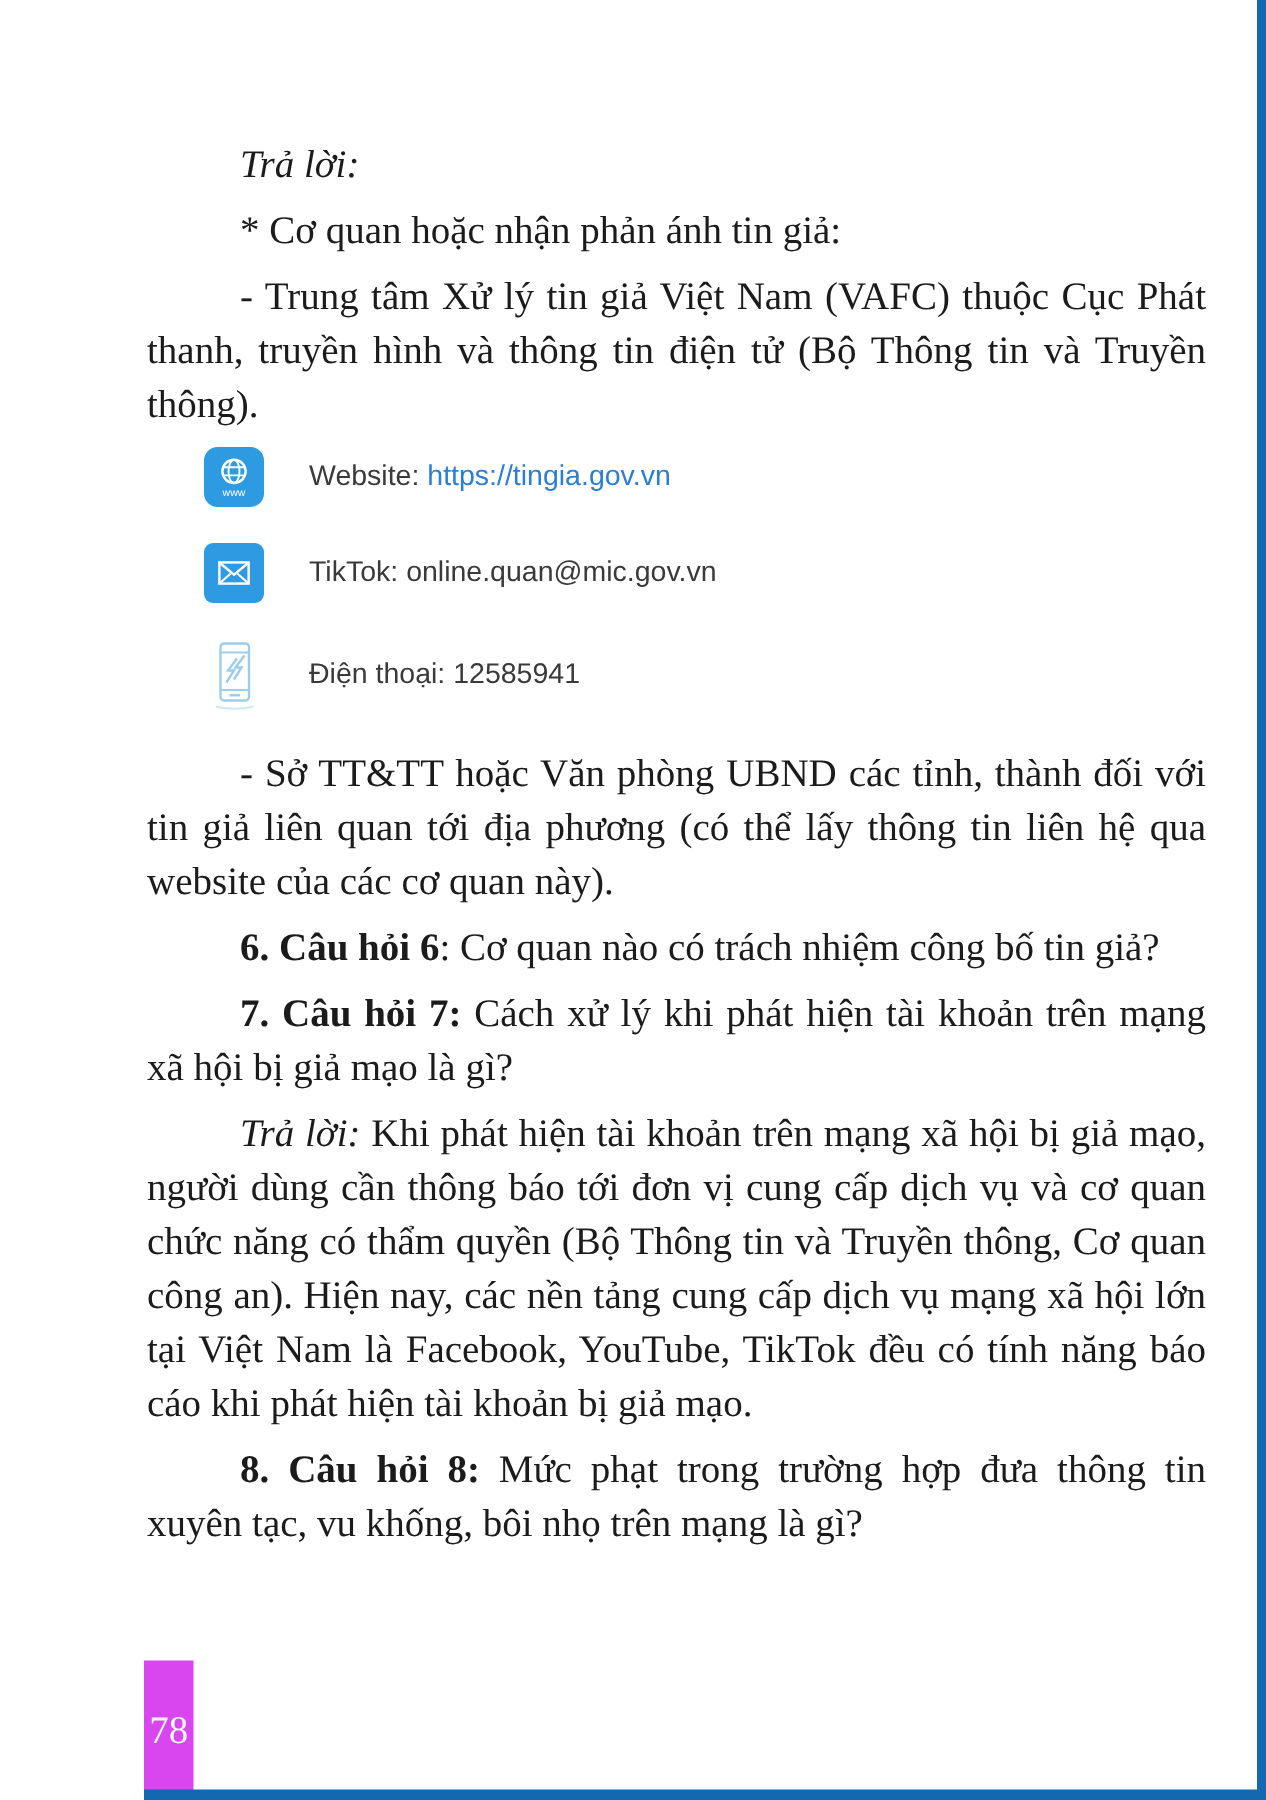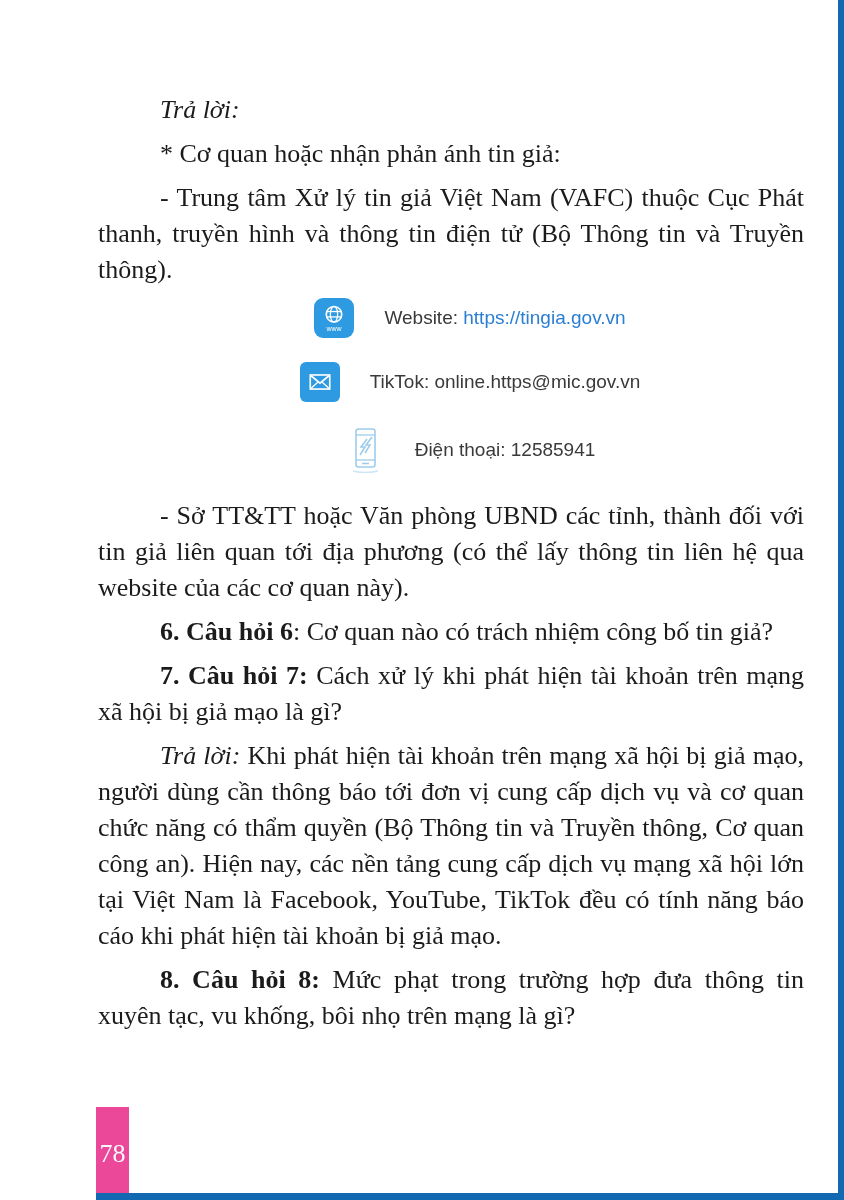"Website: https://tingia.gov.vn" .contact-row { justify-content: center -> none }
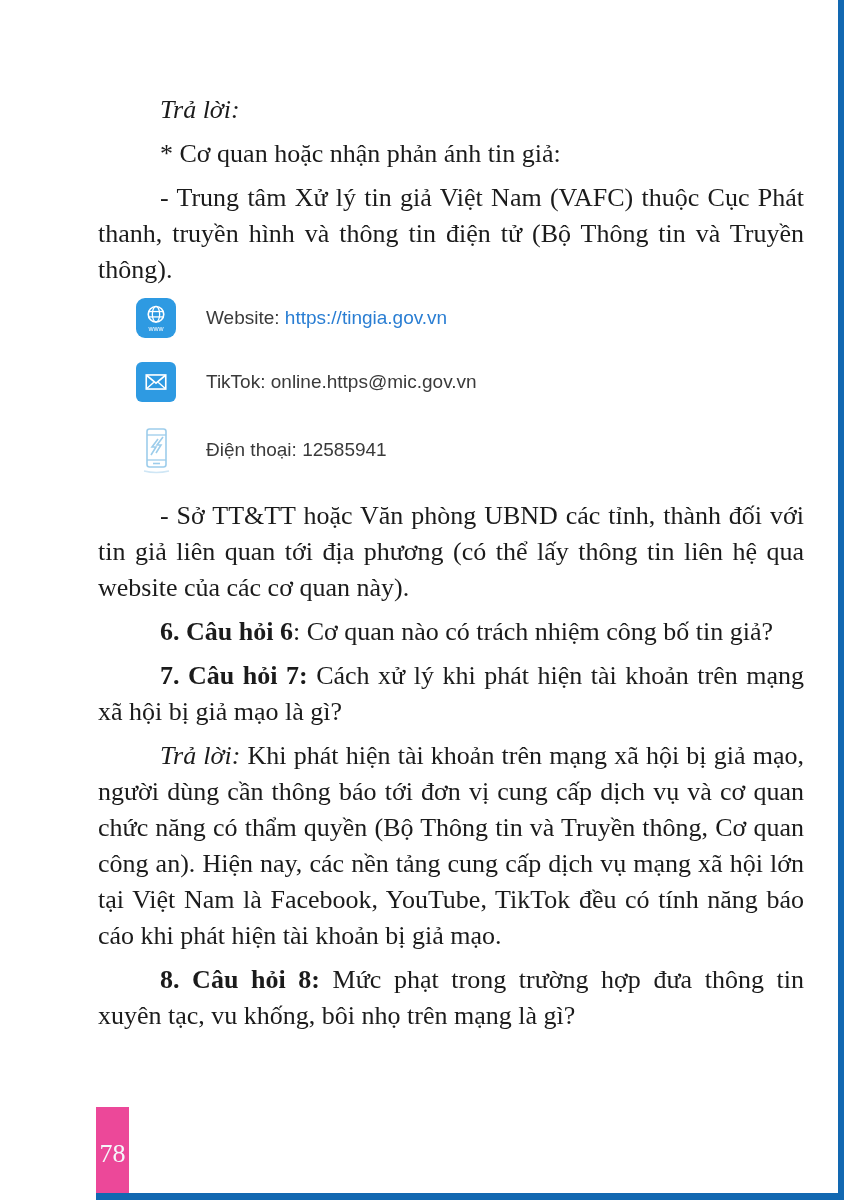"online.https@mic.gov.vn" span { text: online.https@mic.gov.vn -> online.quan@mic.gov.vn }
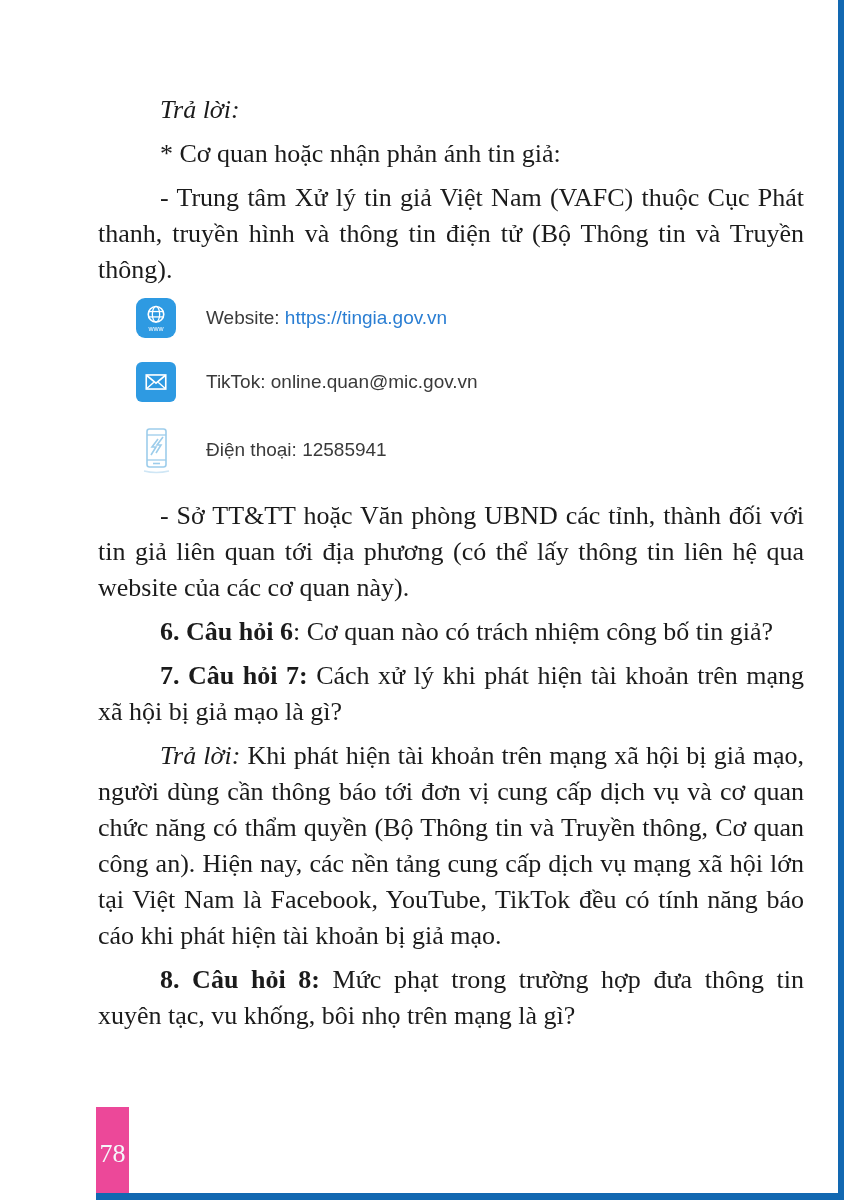"78" .page-number-block { background: #ec4899 -> #d946ef }
